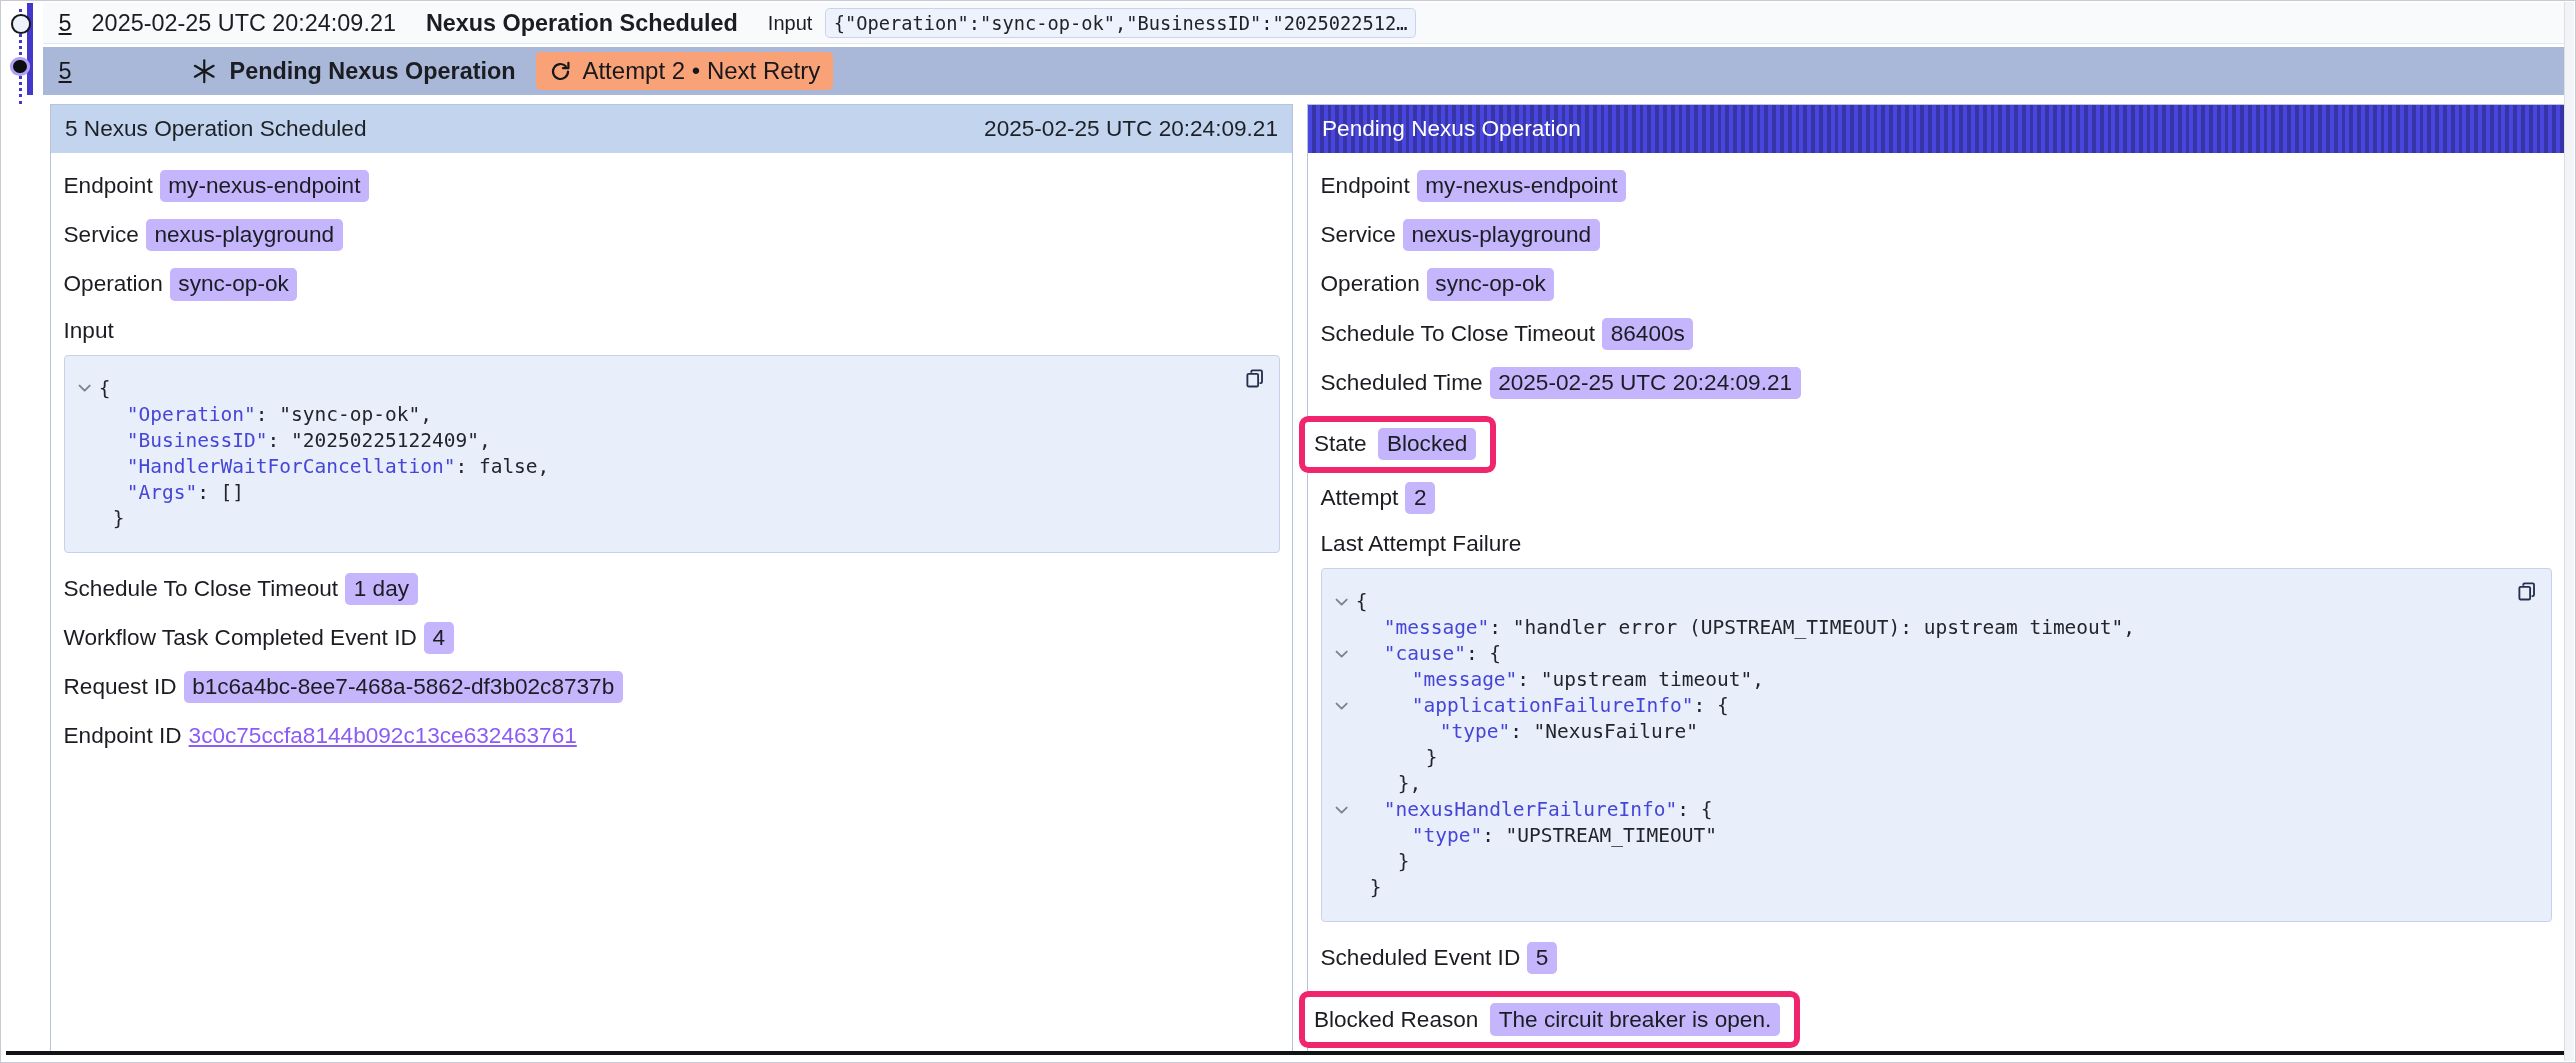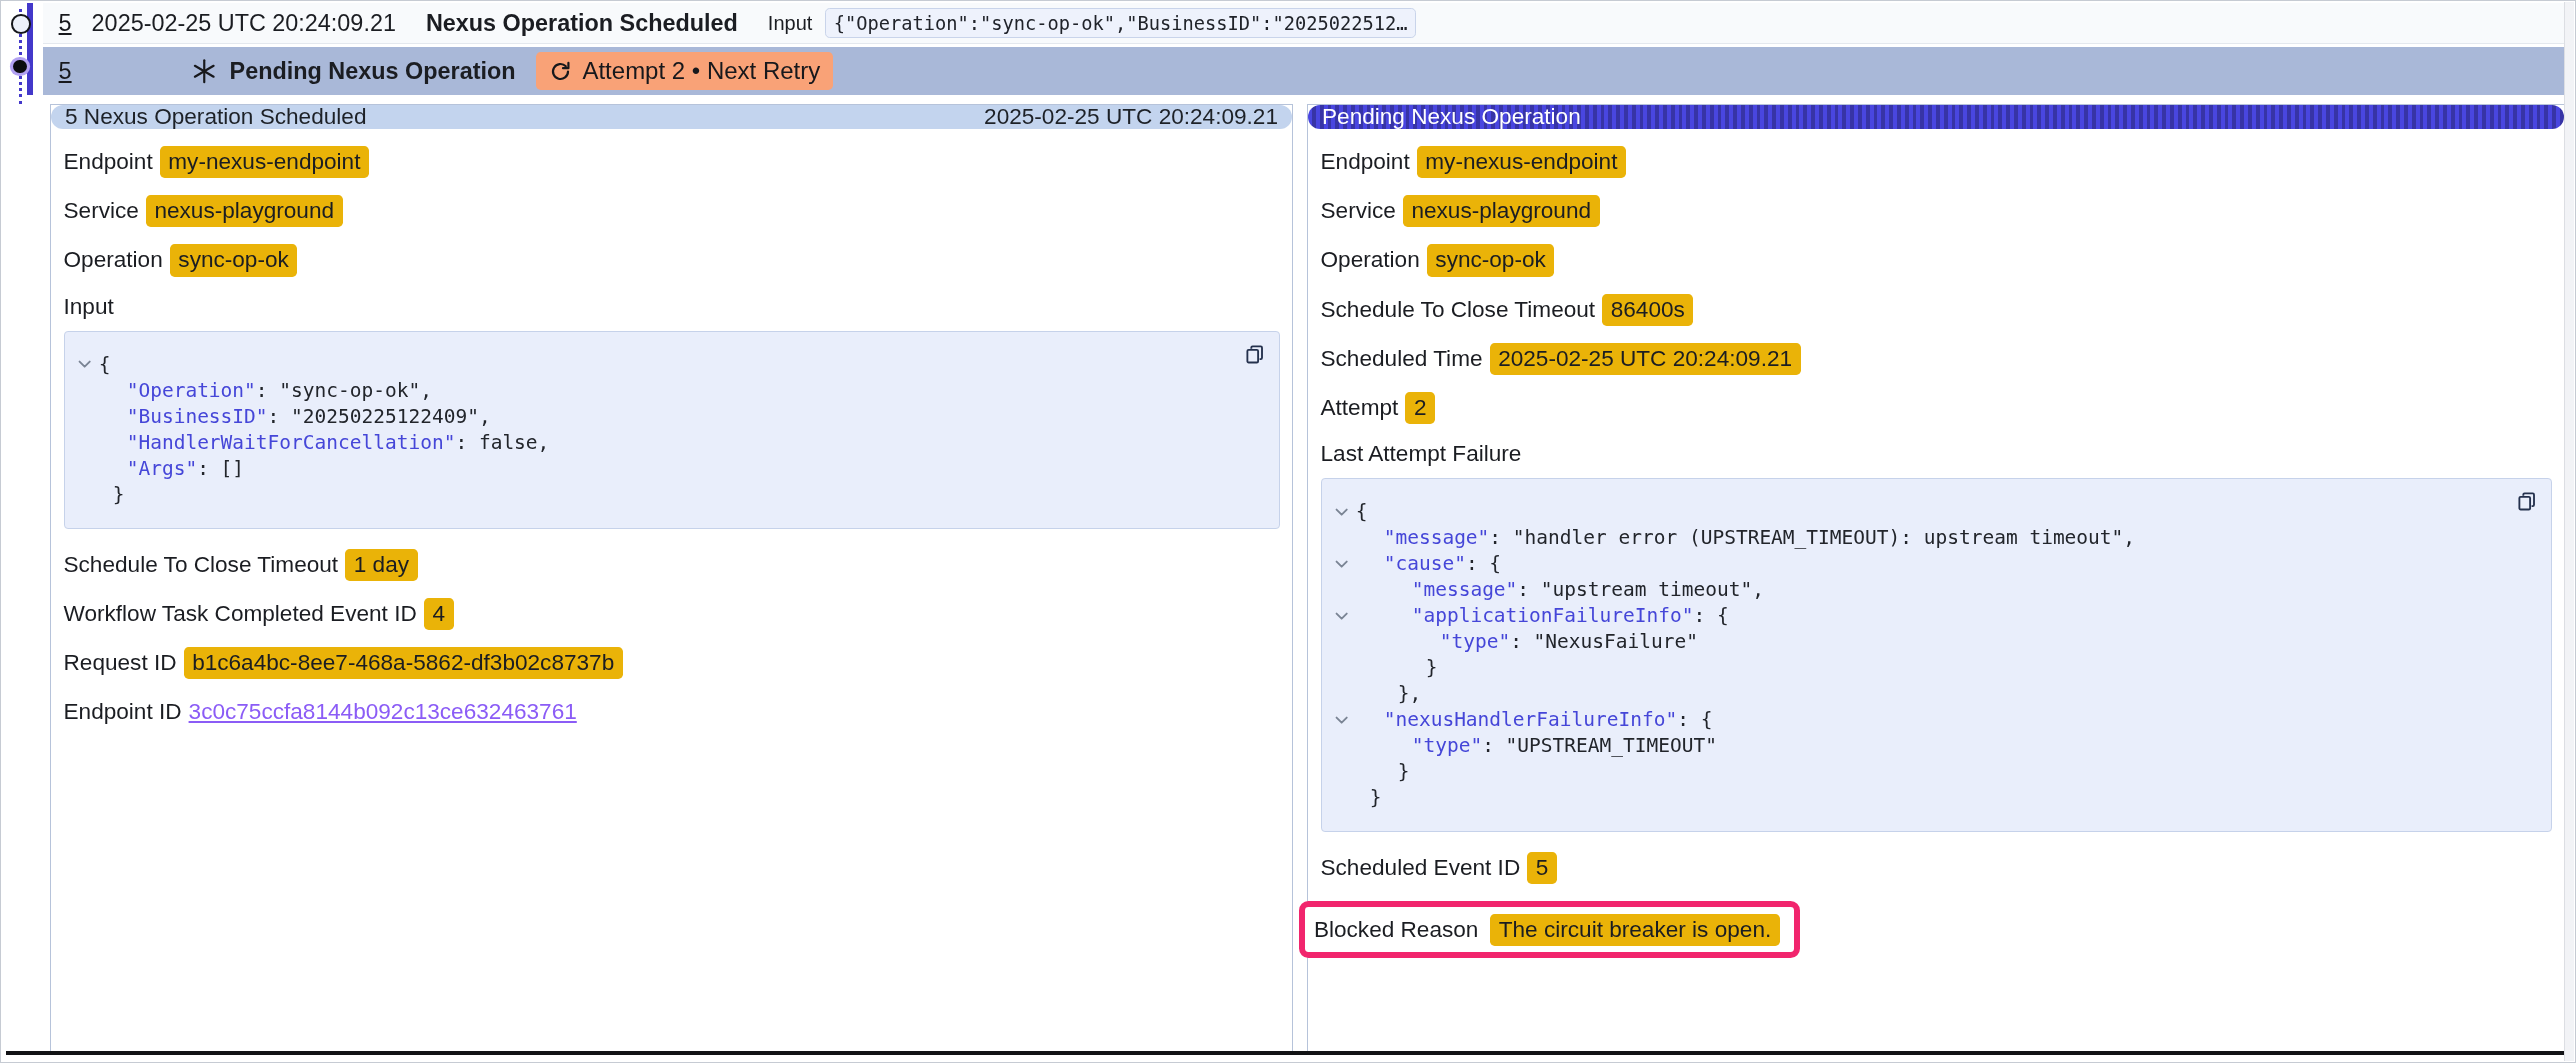"5 Nexus Operation Scheduled" .phead { border-radius: 19px -> none; height: 24px -> 48px }
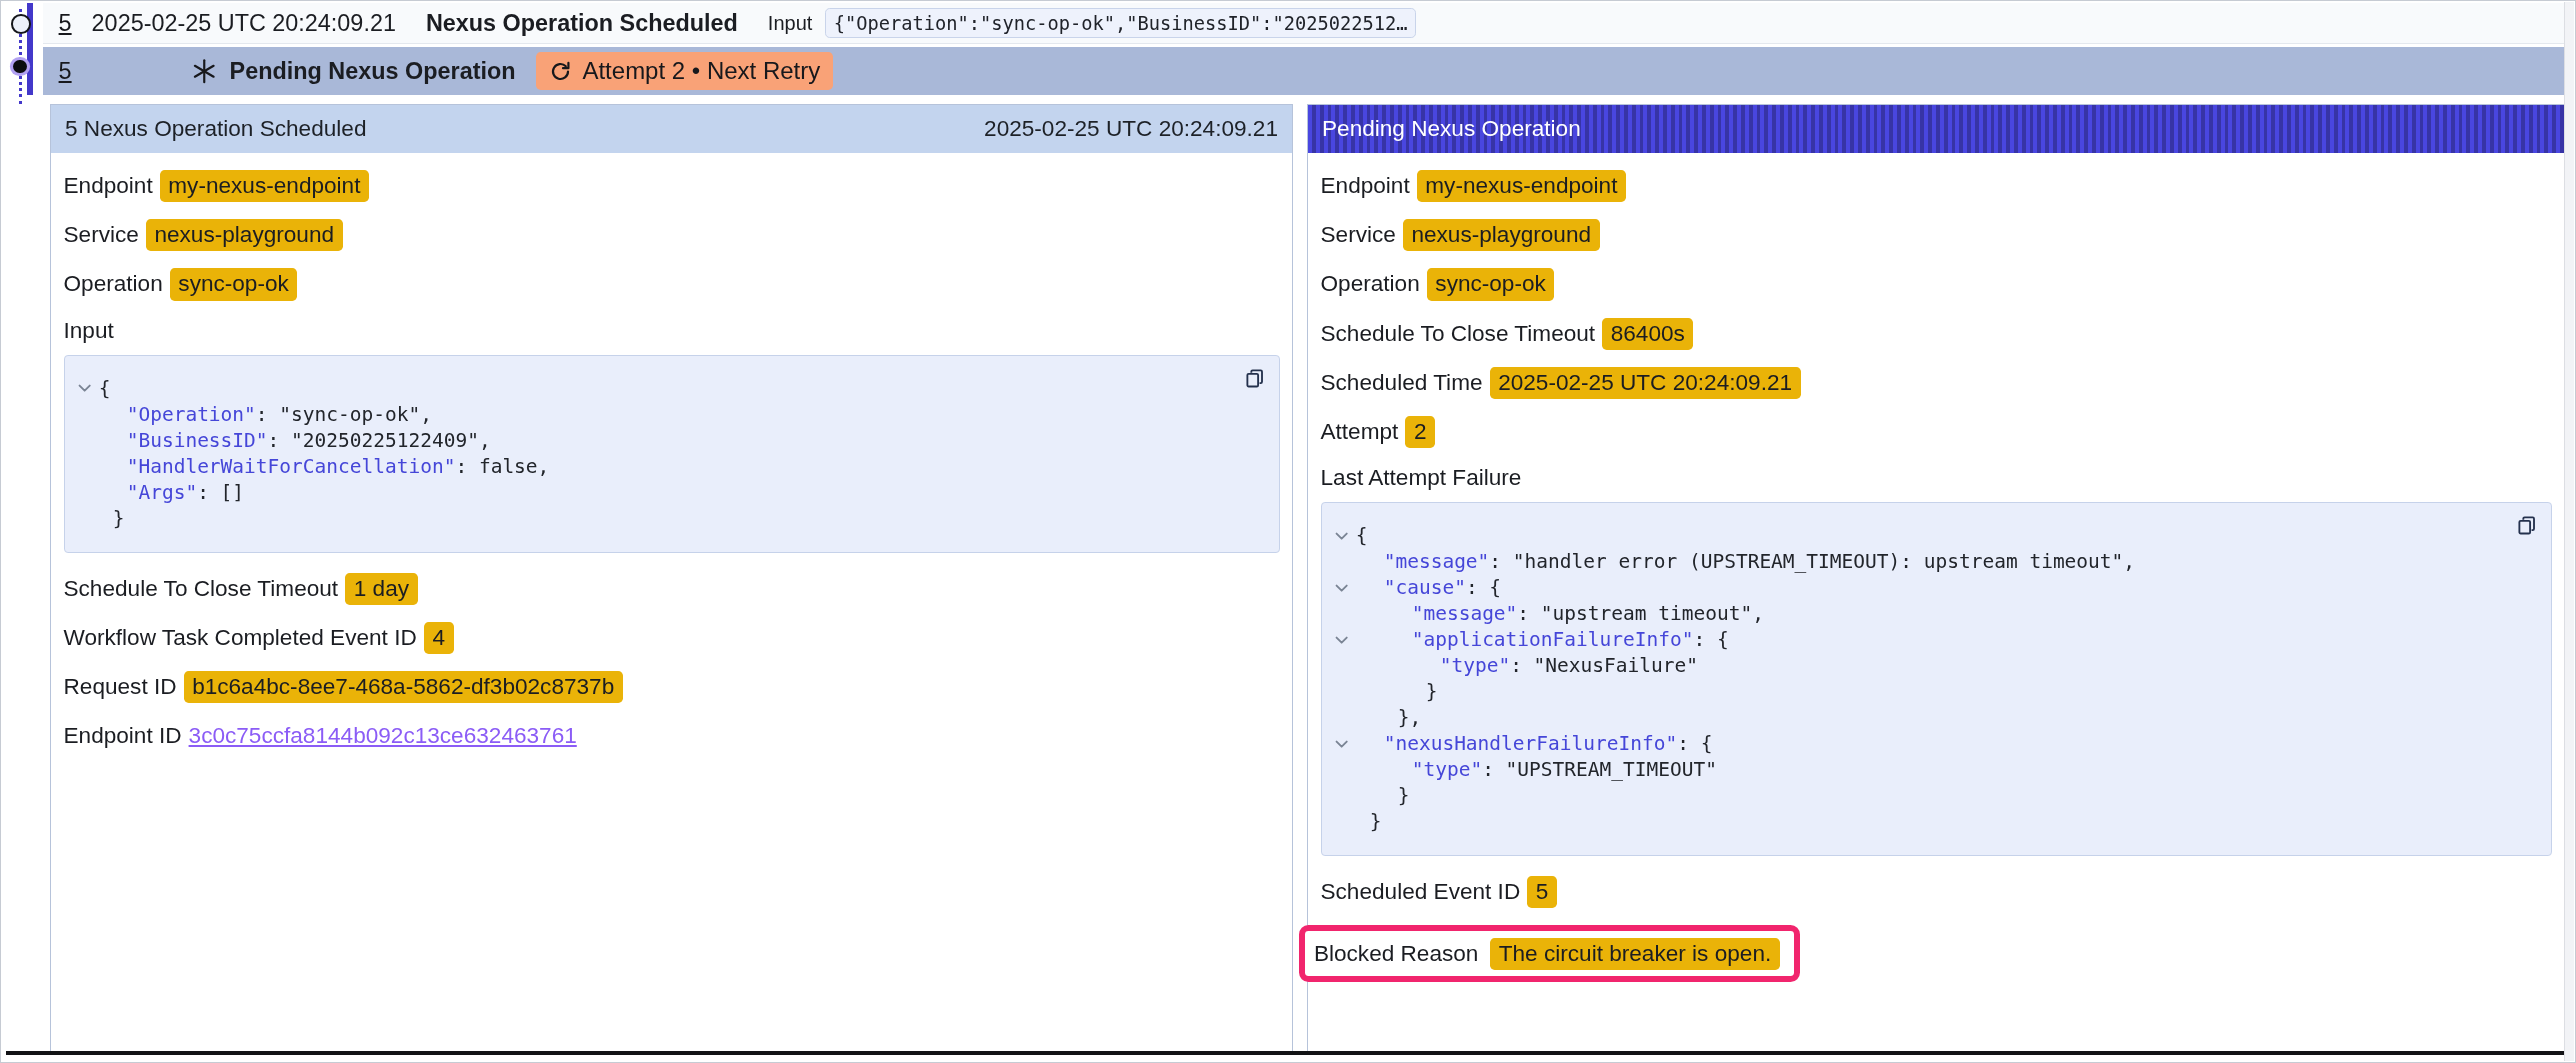"my-nexus-endpoint" .chip { background: #eab308 -> #c4b5fd }
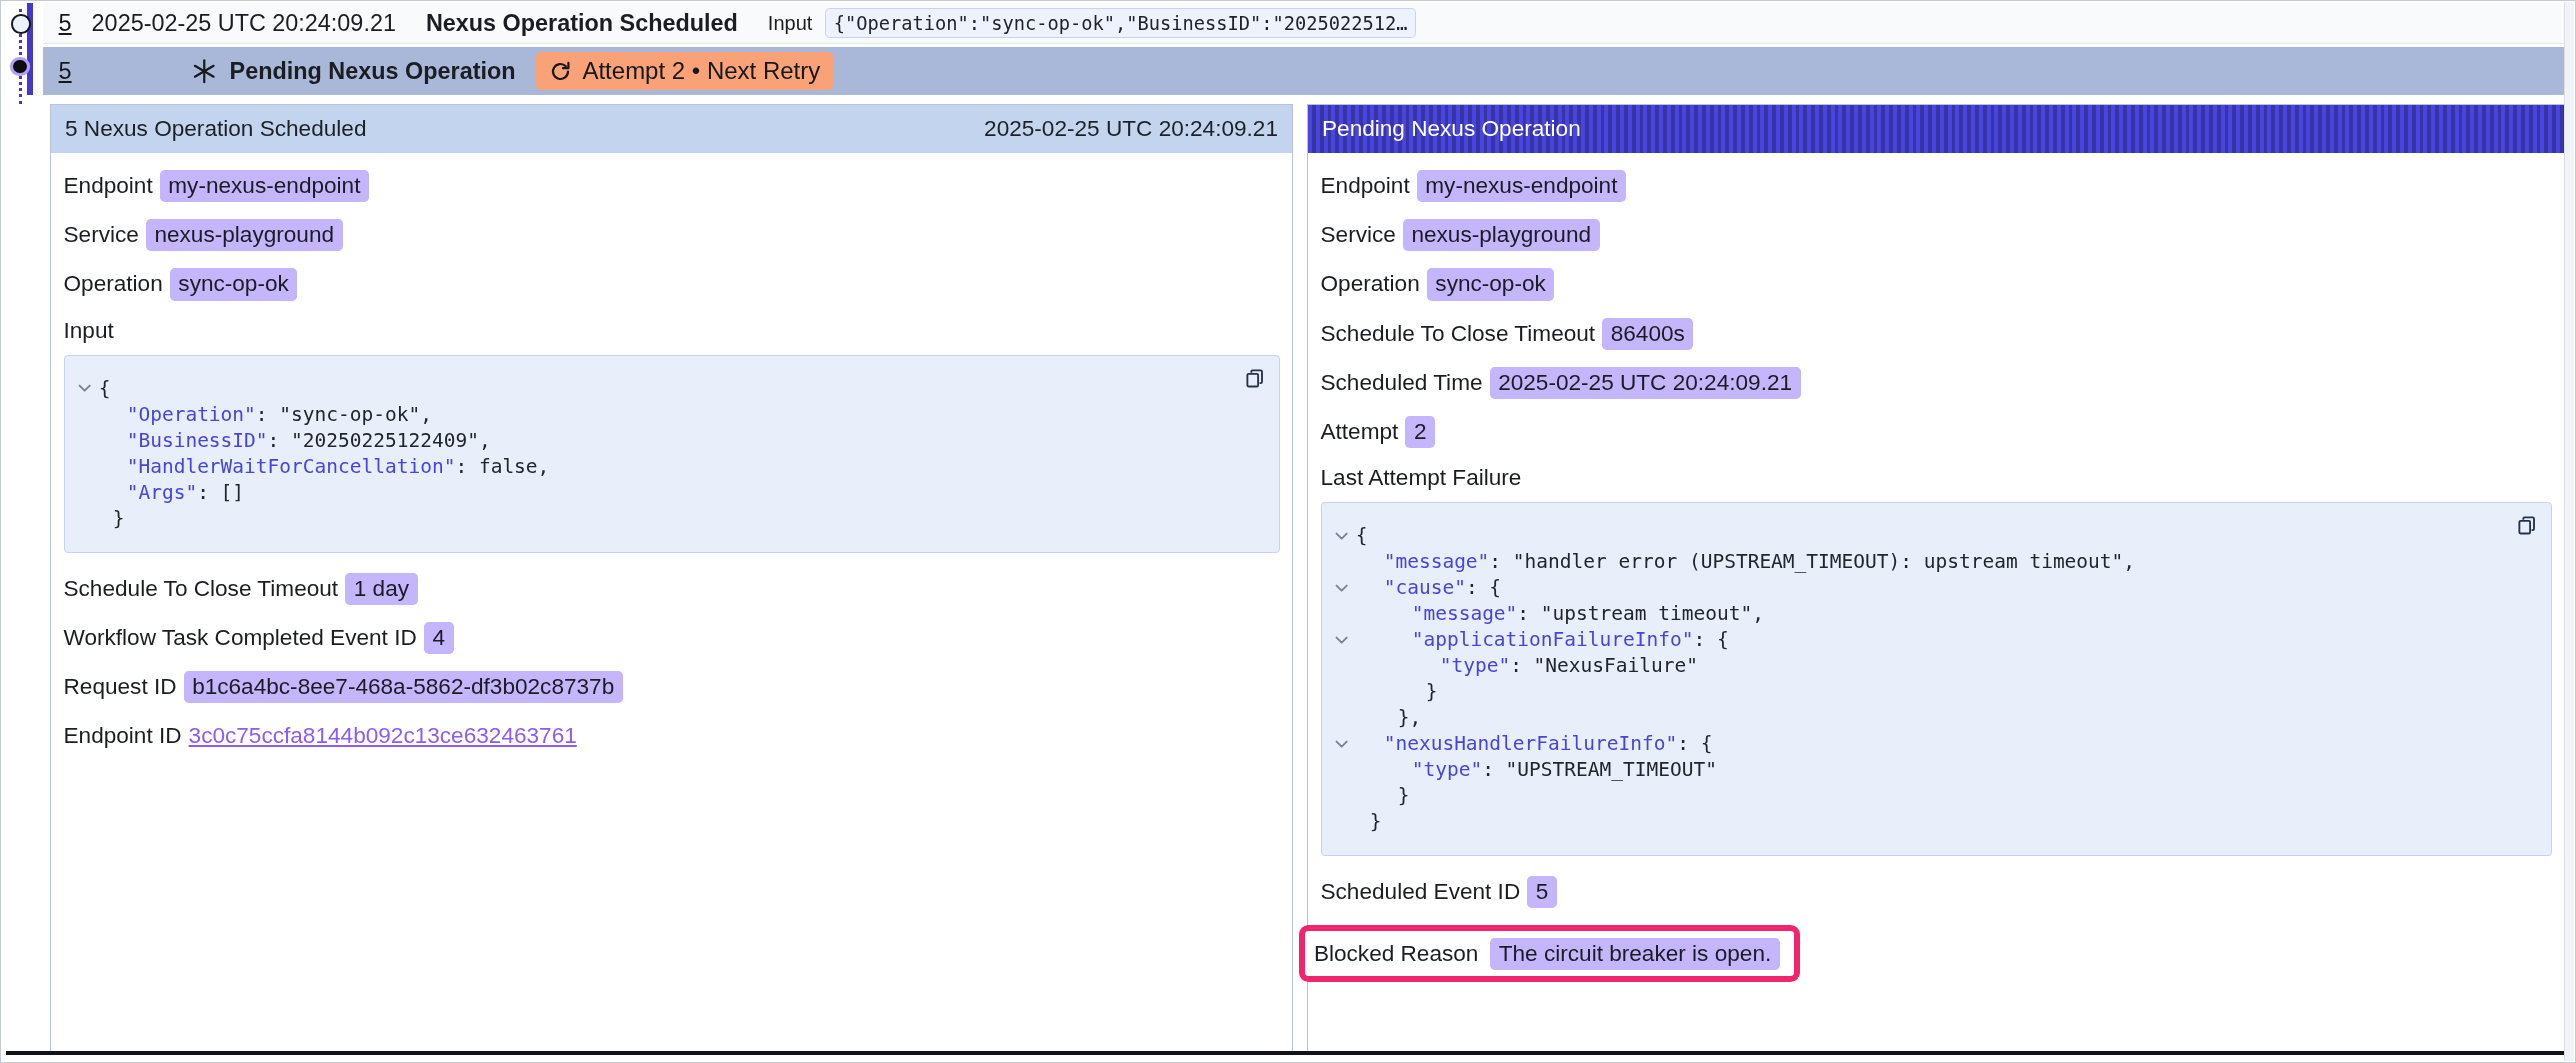"State" div.frow { html: none -> <div> <div> <span>State</span> <span>Blocked</span> </div> </div> }
